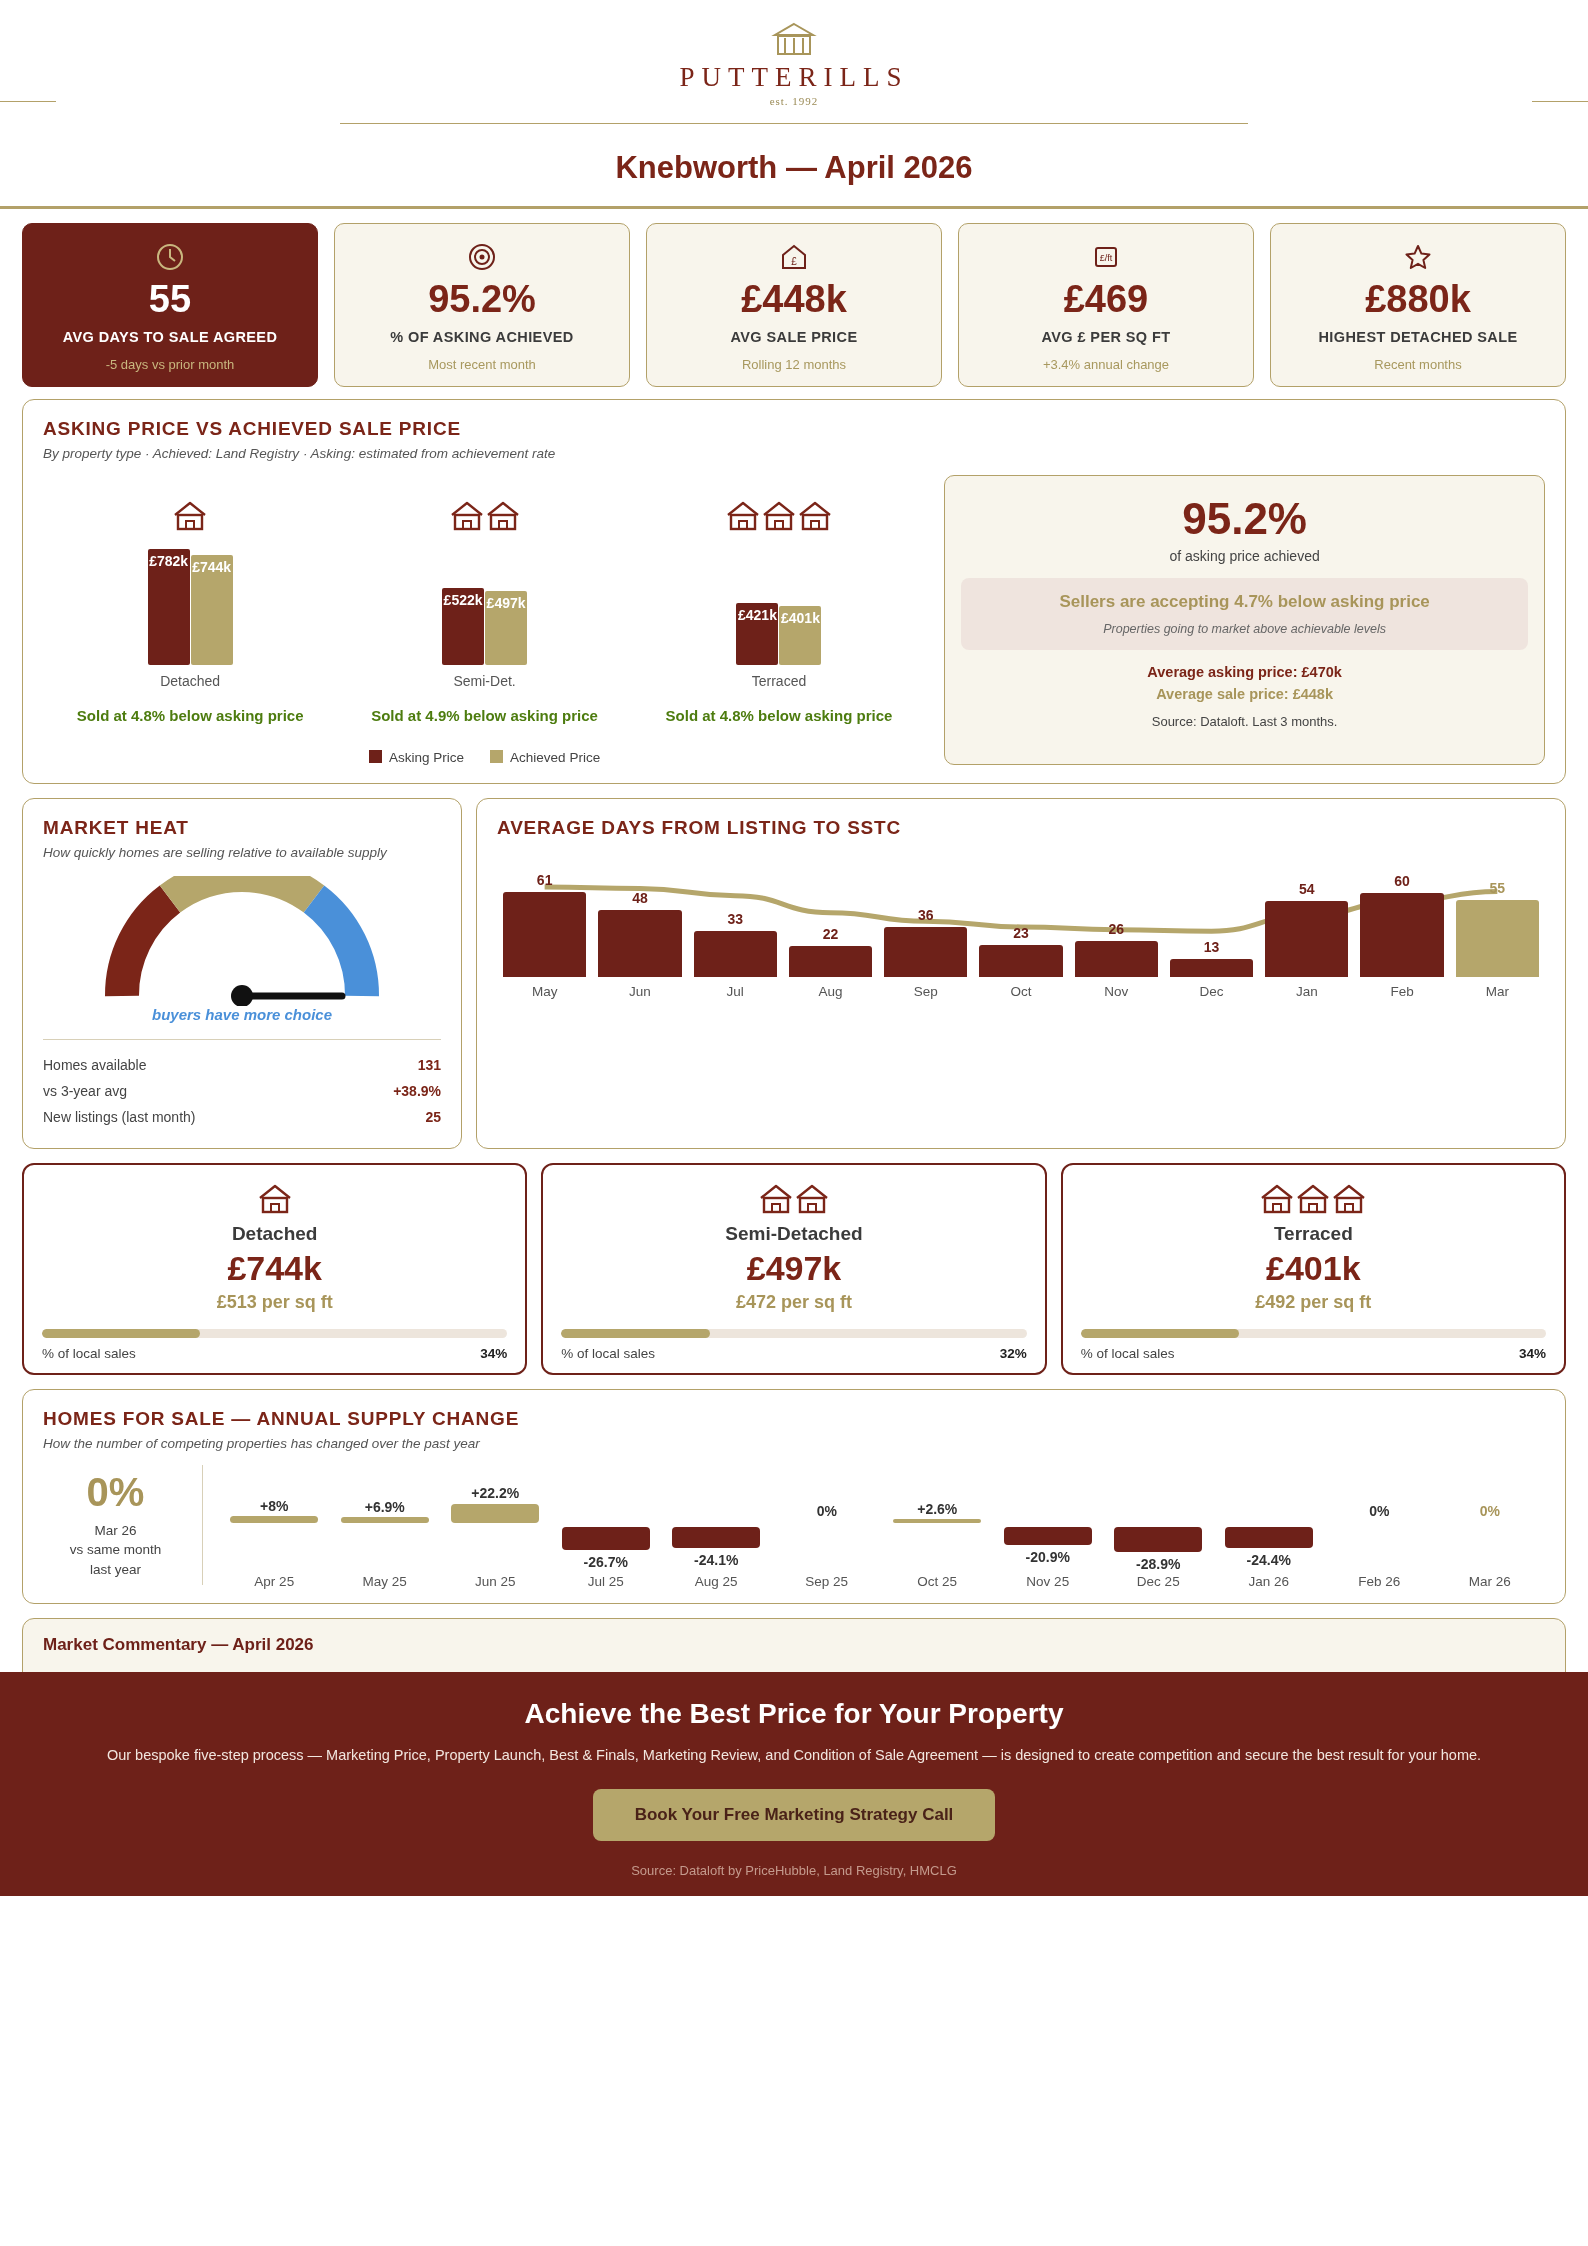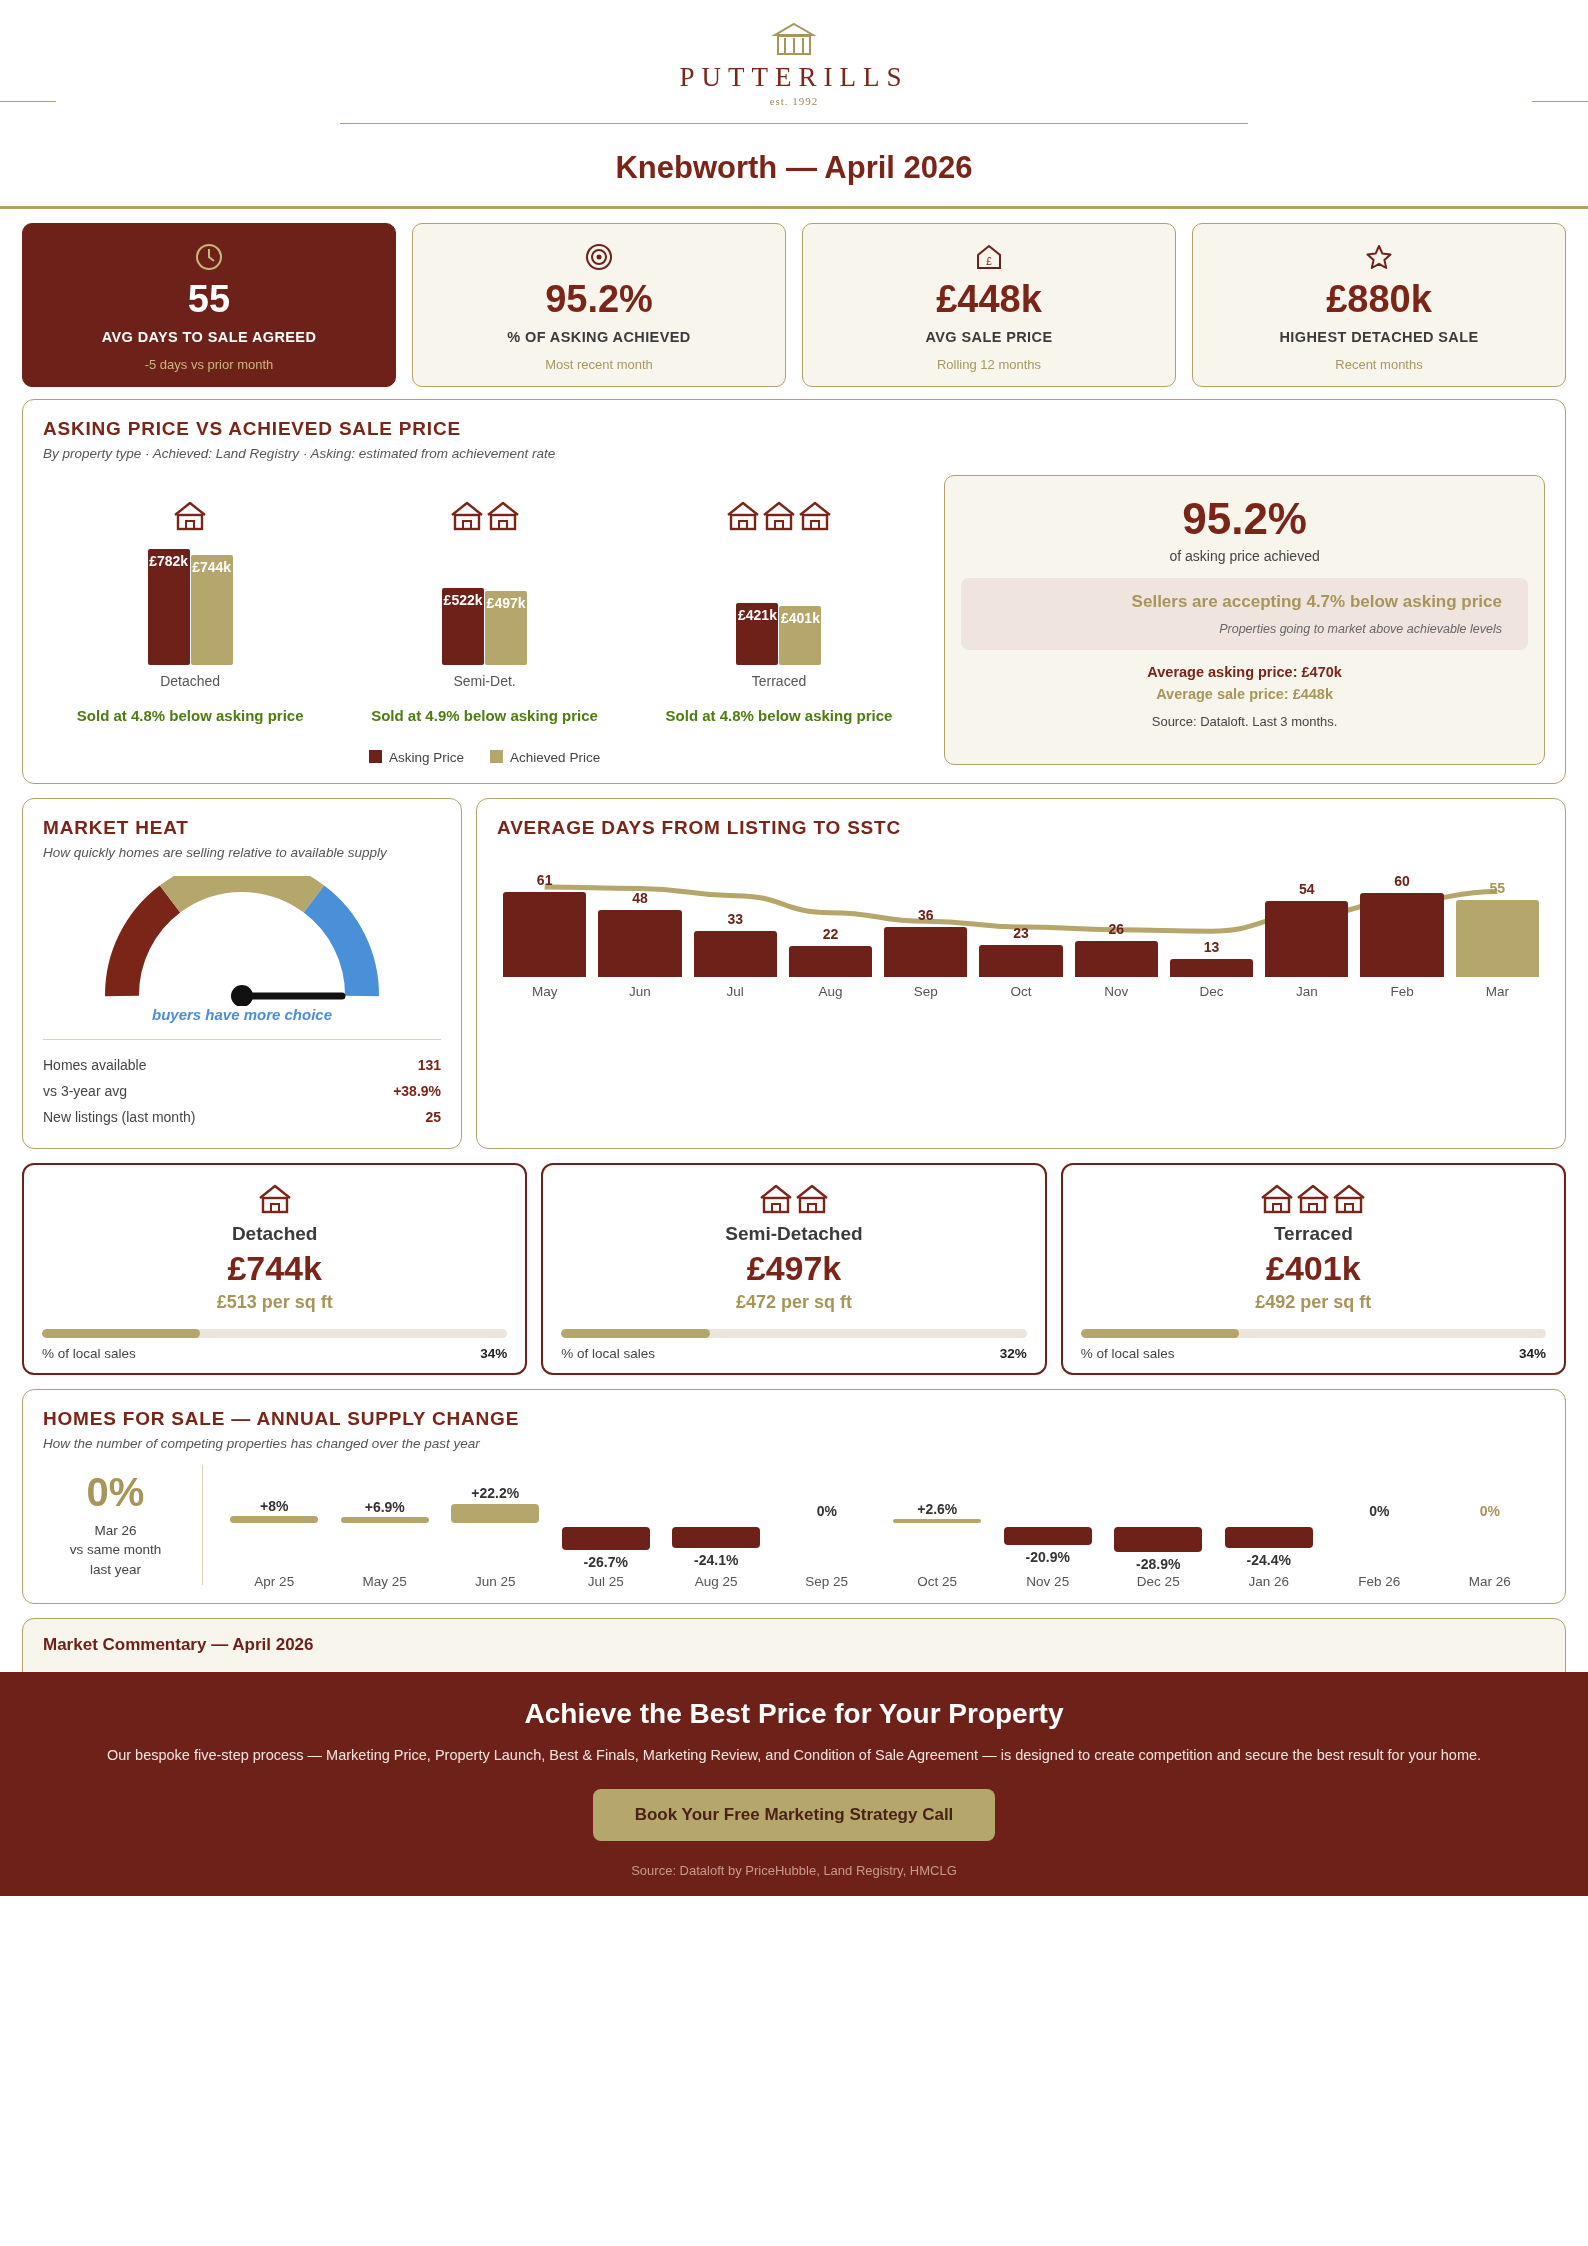"£/ft" div.kpi { html: none -> <div> <div> <svg> <rect></rect> <text>£/ft</text> </svg> </div> <div>£469</div> <div>AVG £ PER SQ FT</div> <div>+3.4% annual change</div> </div> }
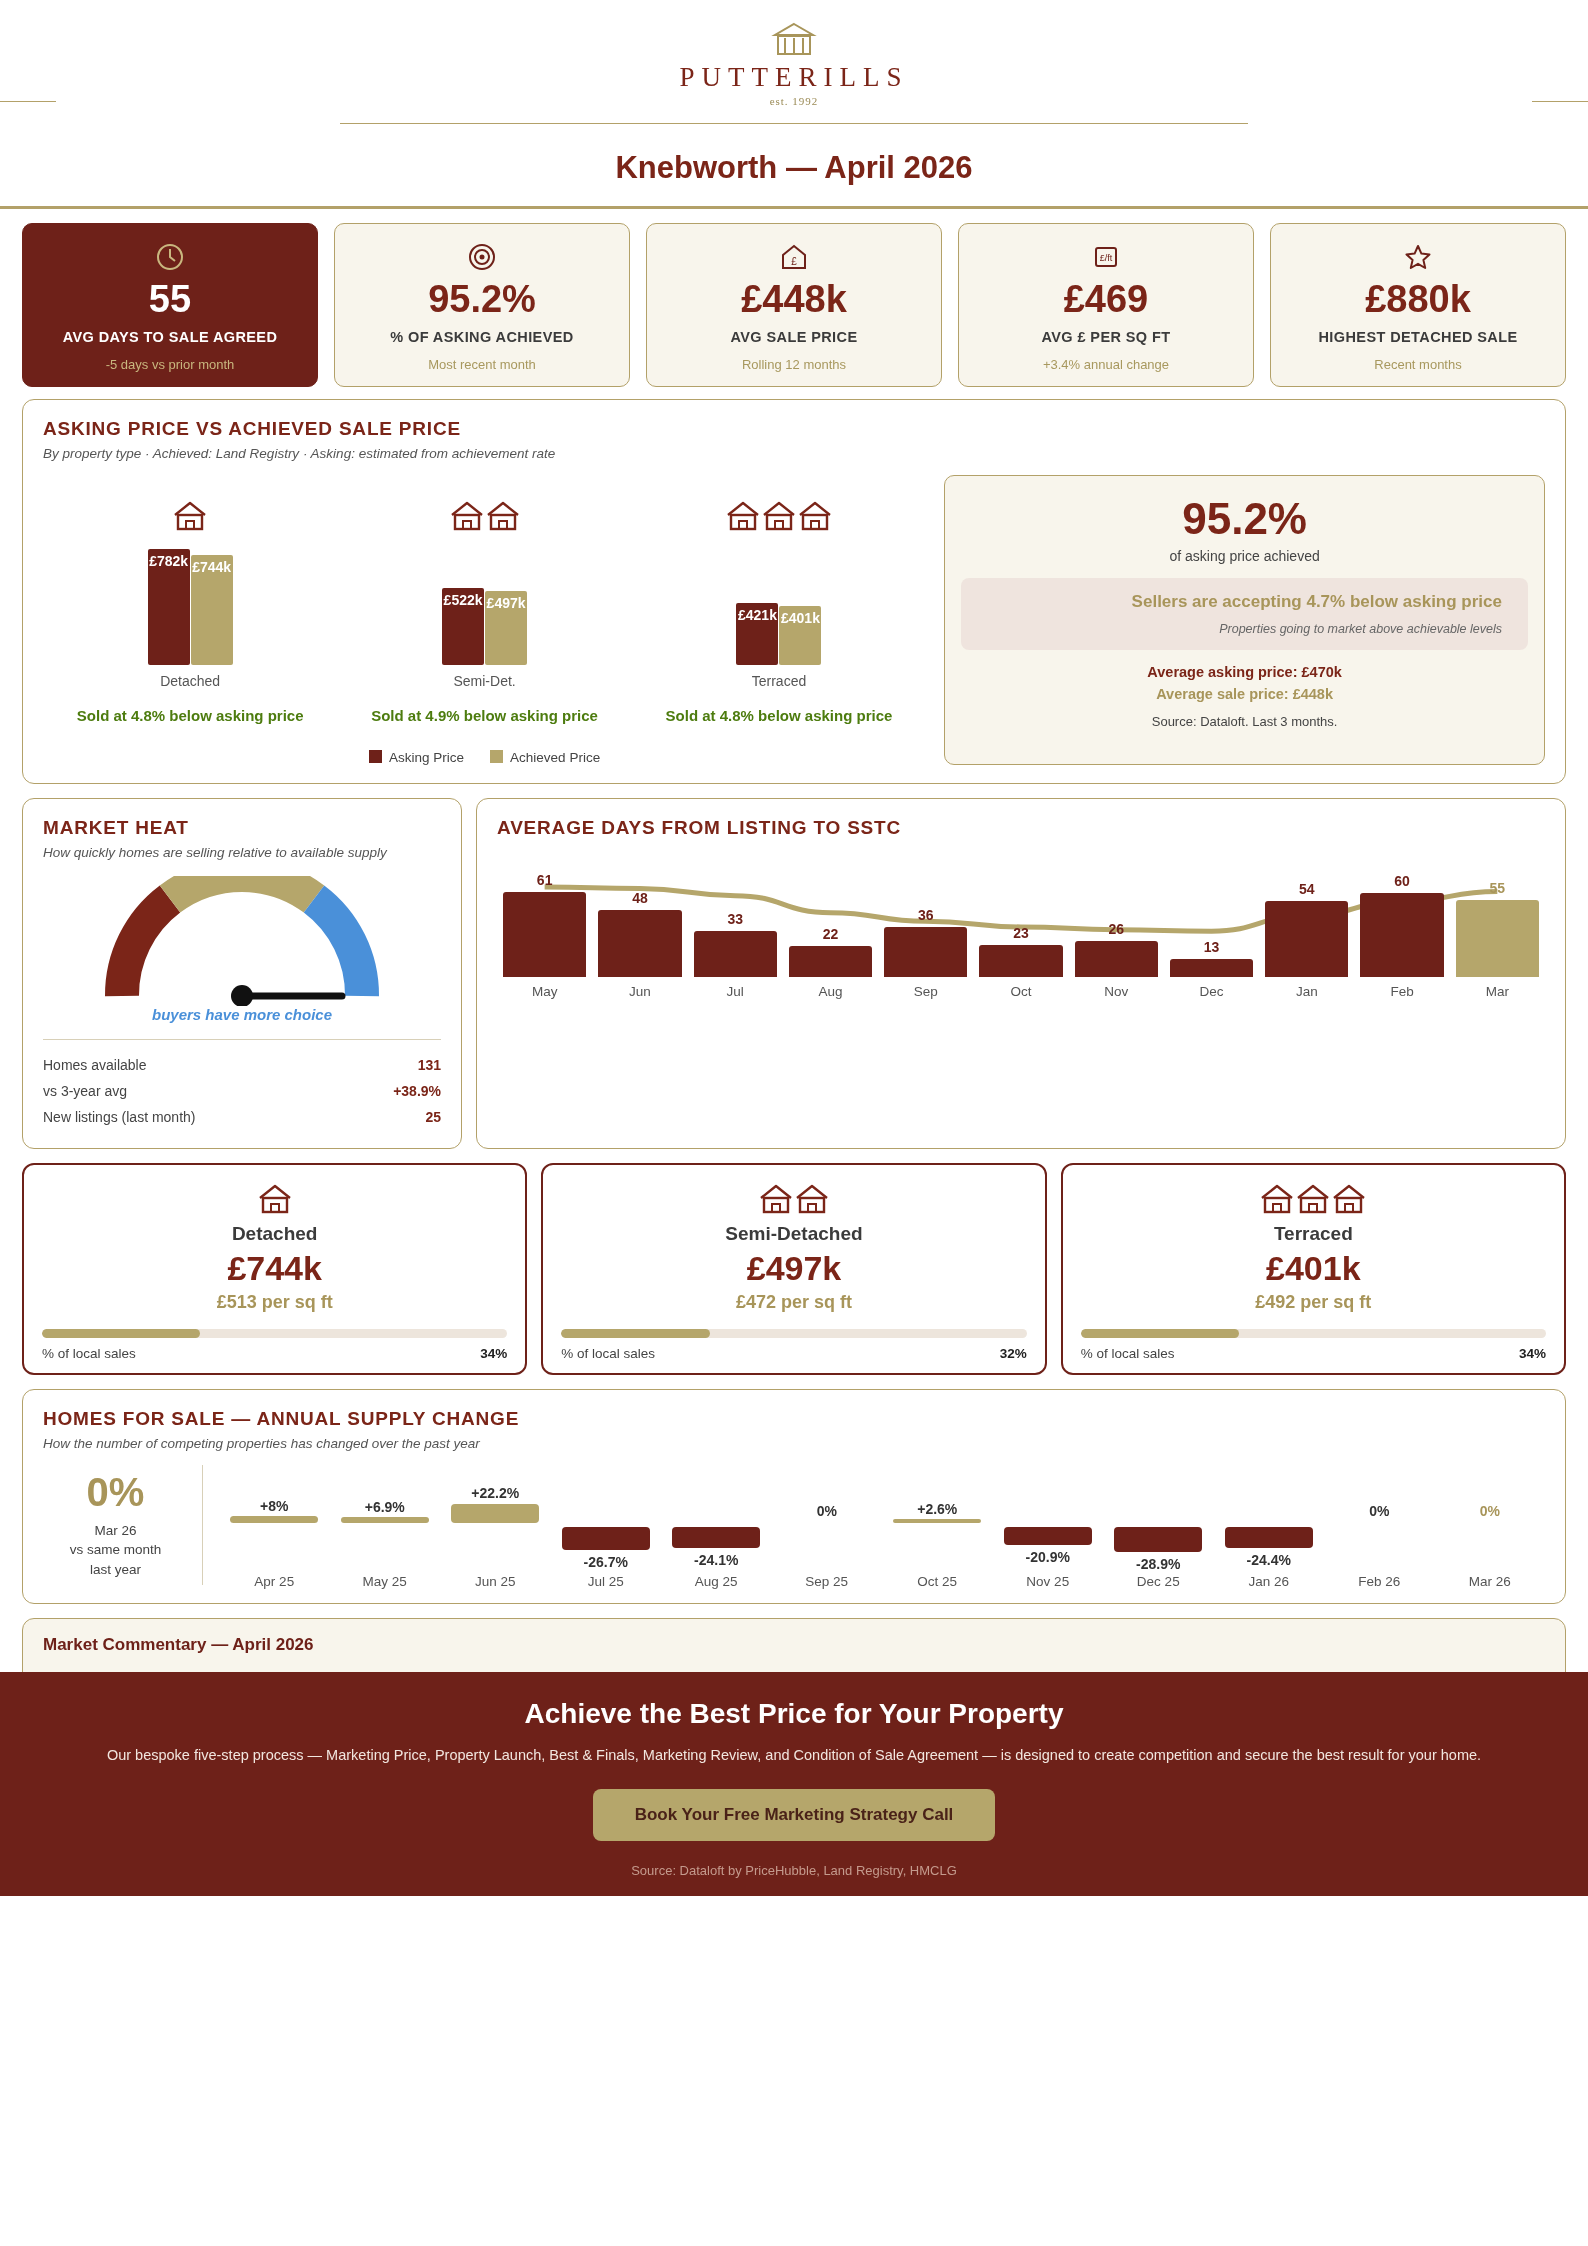"Sellers are accepting 4.7% below" .seller-box { padding: 14px 26px -> 14px 10px; text-align: right -> none }
